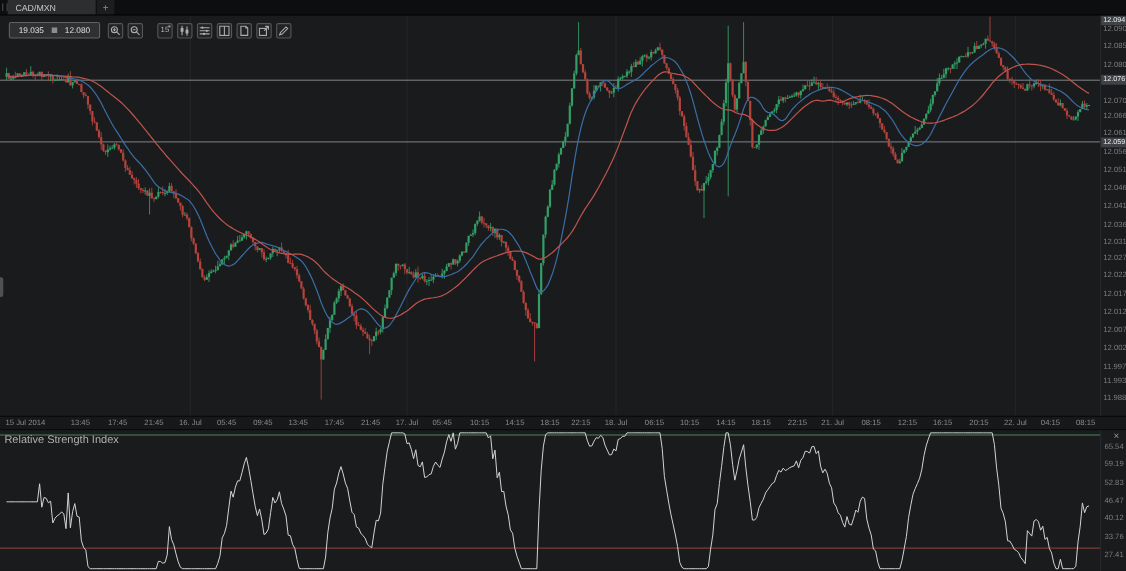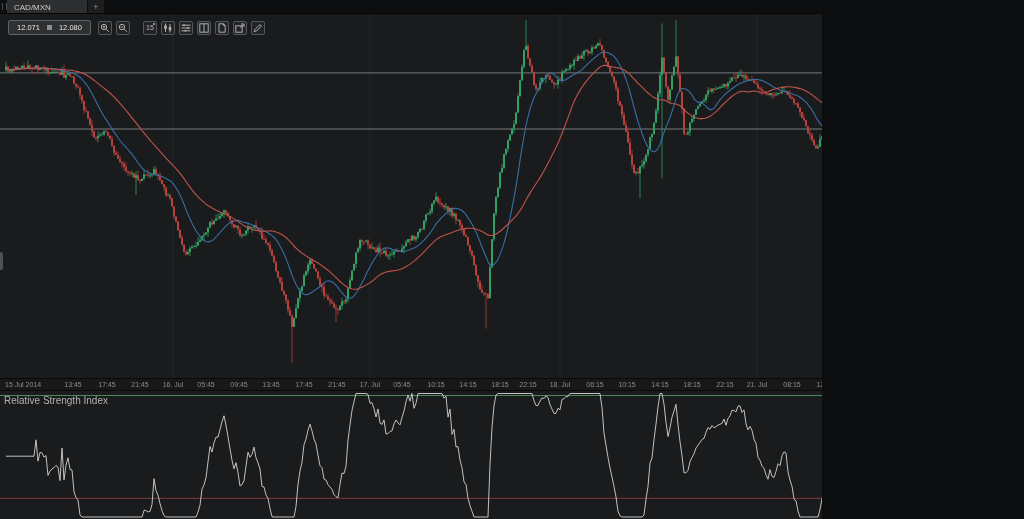"CAD/MXN" #app { width: 822px -> 1024px }
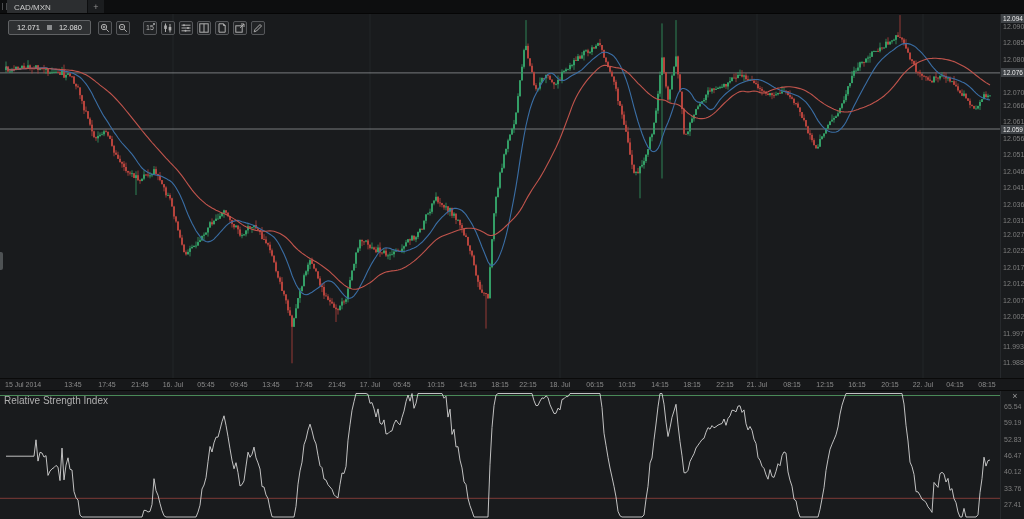"12.071" button { text: 12.071 -> 19.035 }
